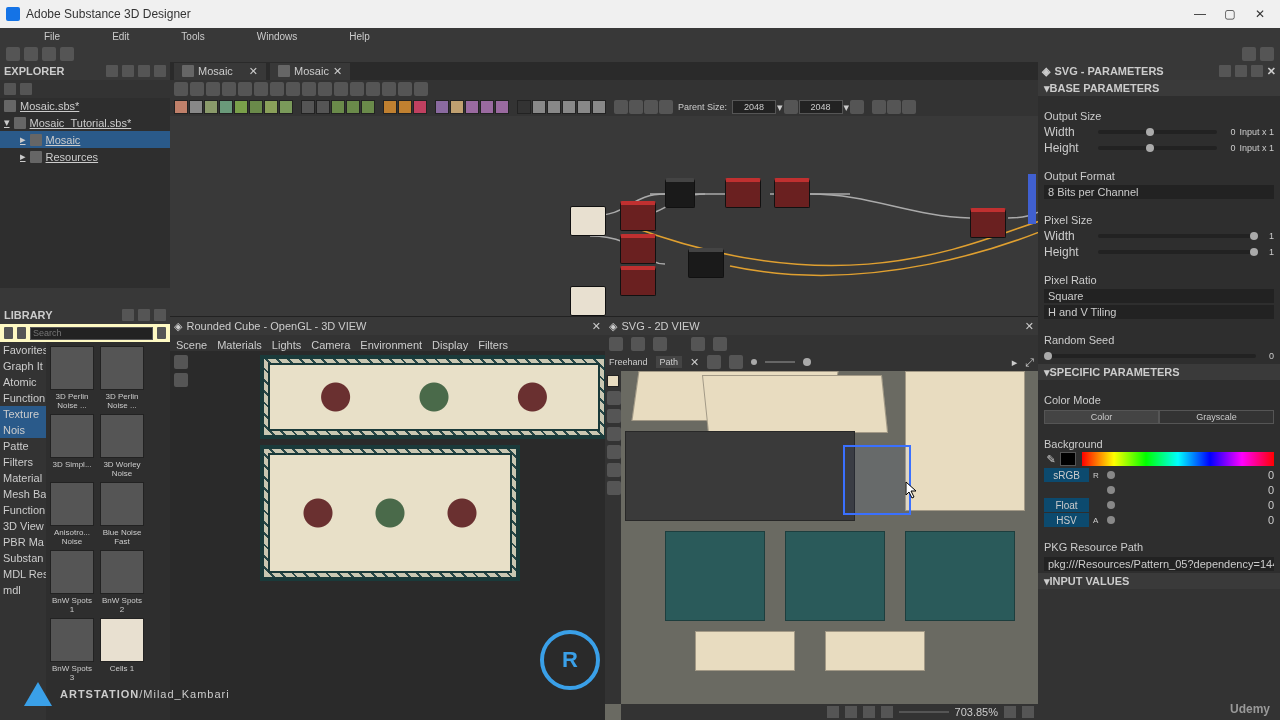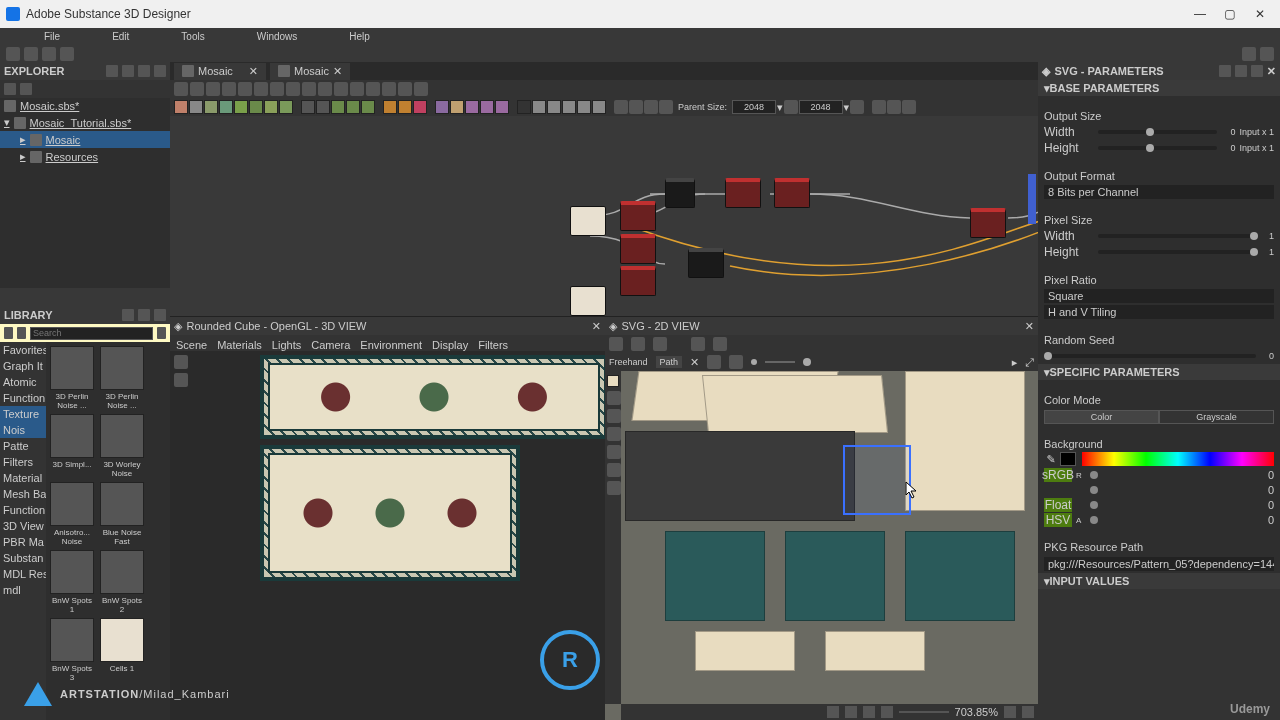"sRGB" .mode-btn { background: #4d7c0f -> #0c4a6e; font-size: 12px -> 10px; width: 28px -> 45px }
